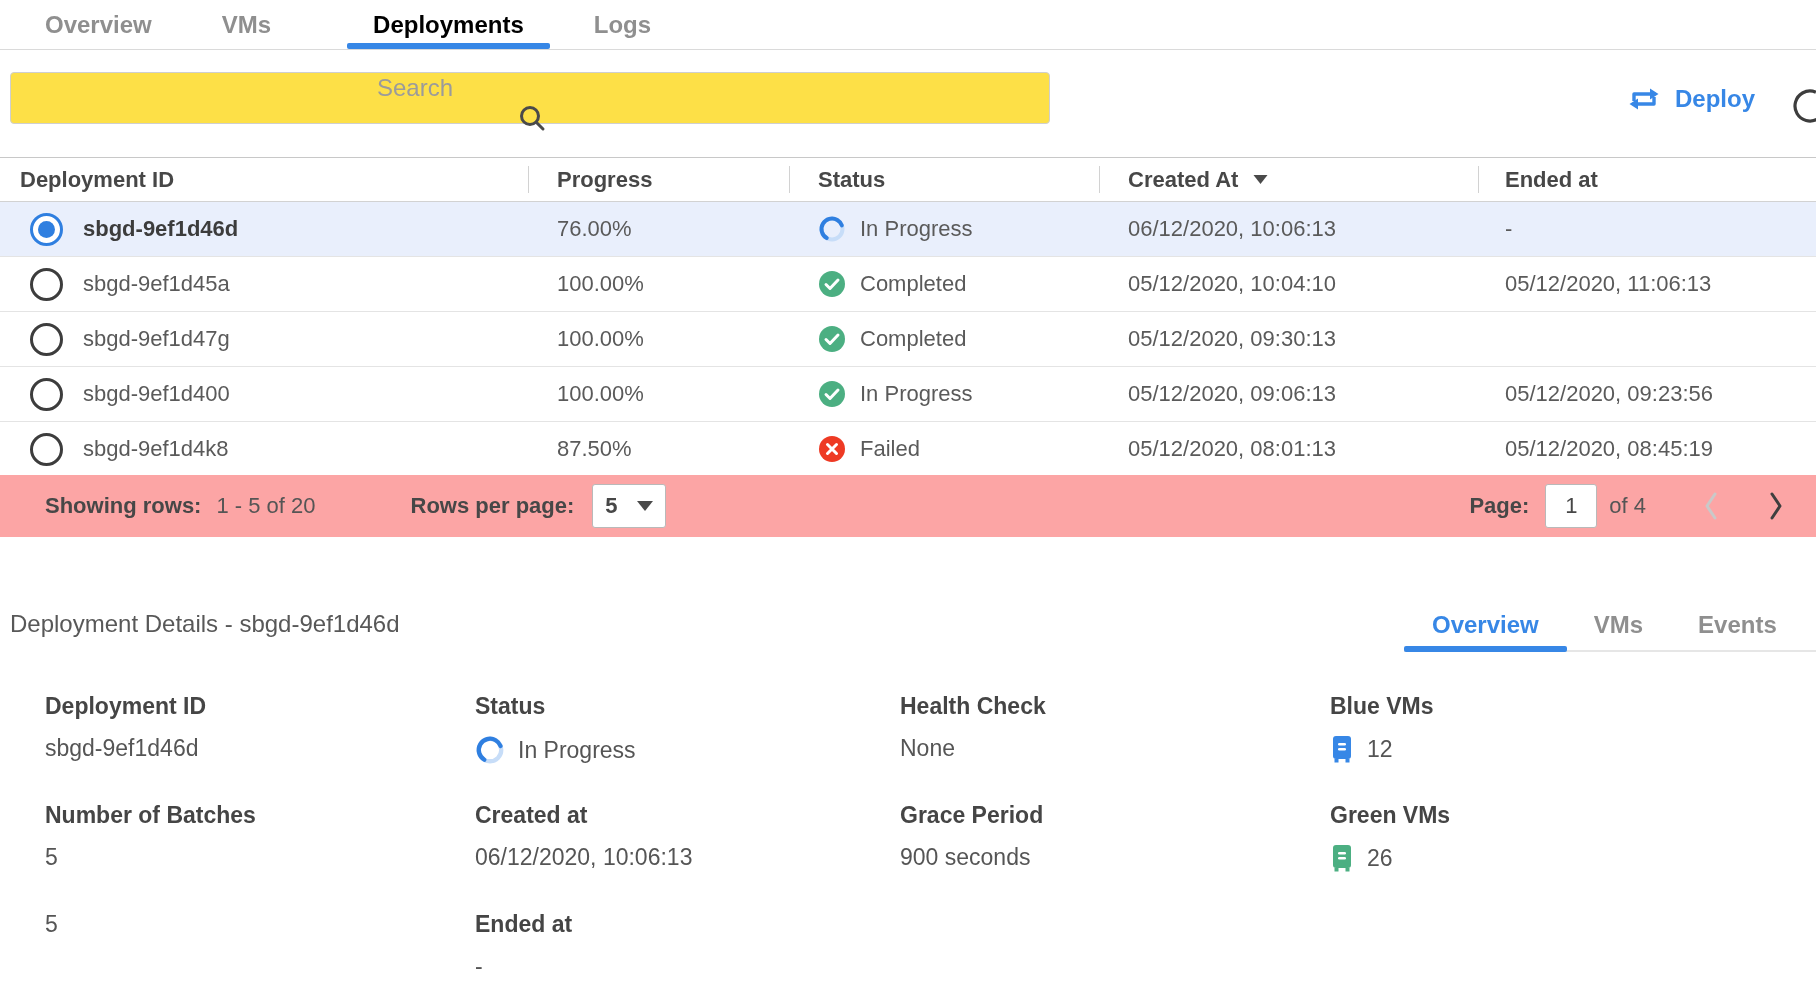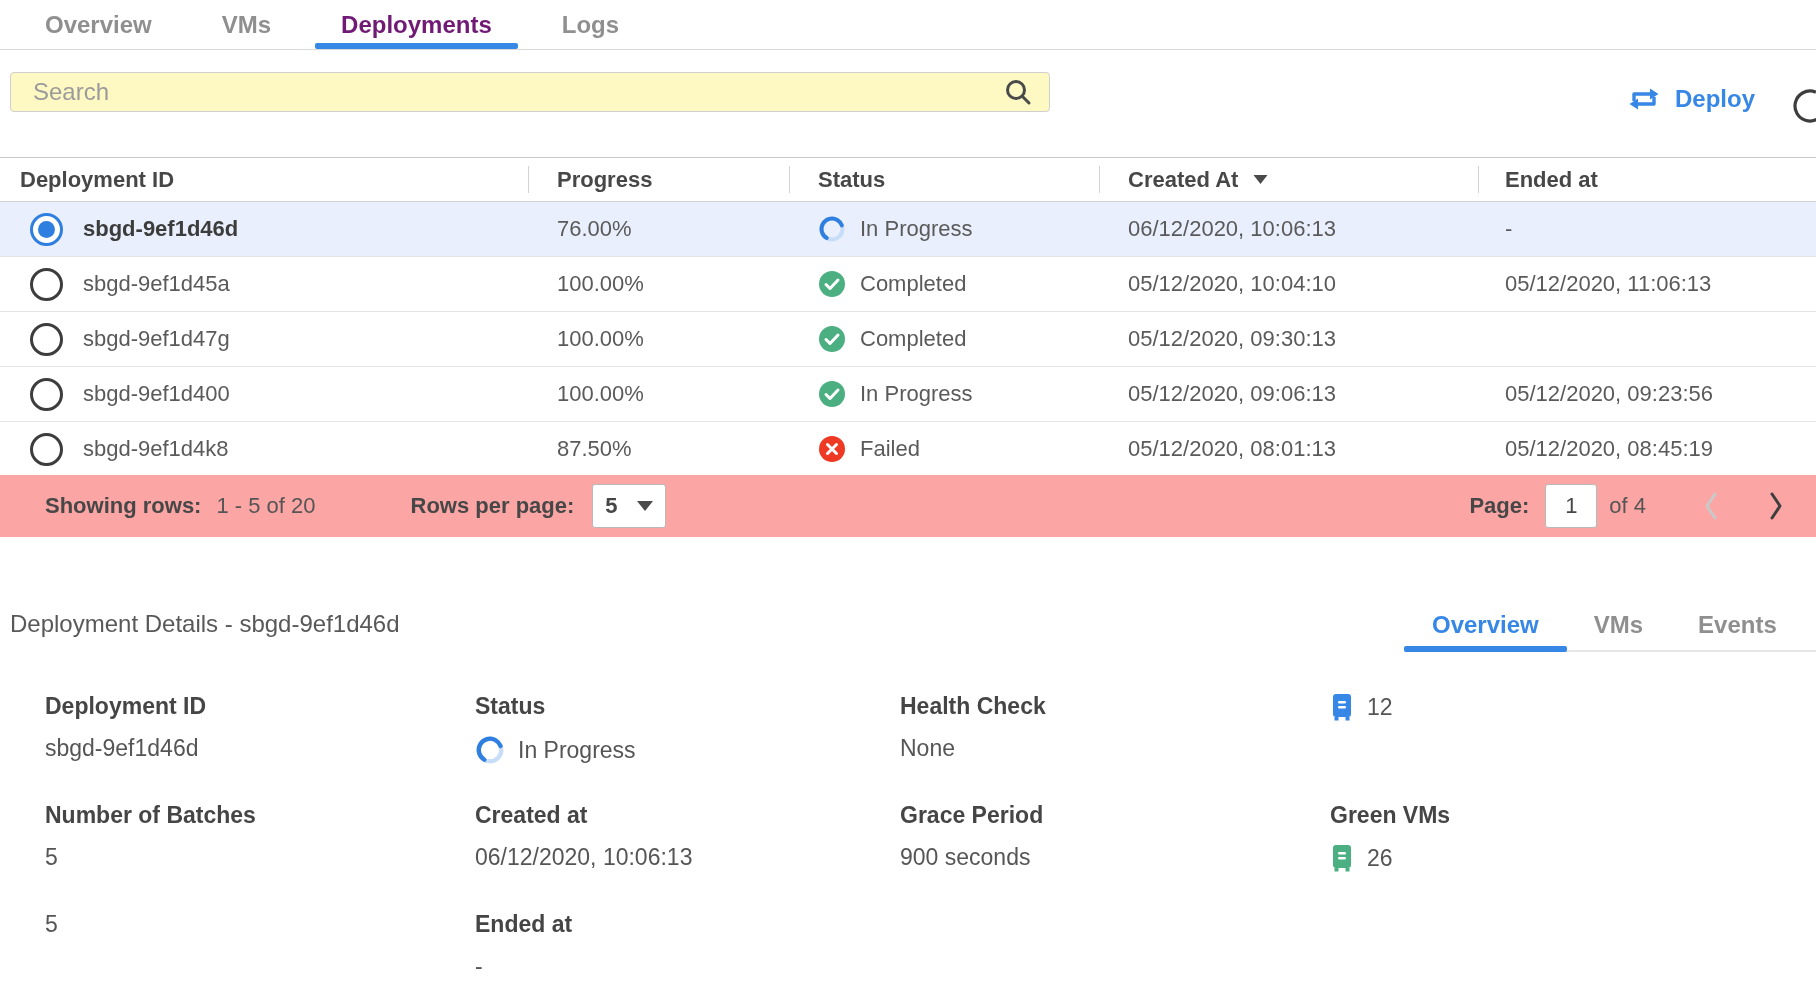"Deployments" .tab.active { color: #701a75 -> #000000; margin-left: none -> 32px }
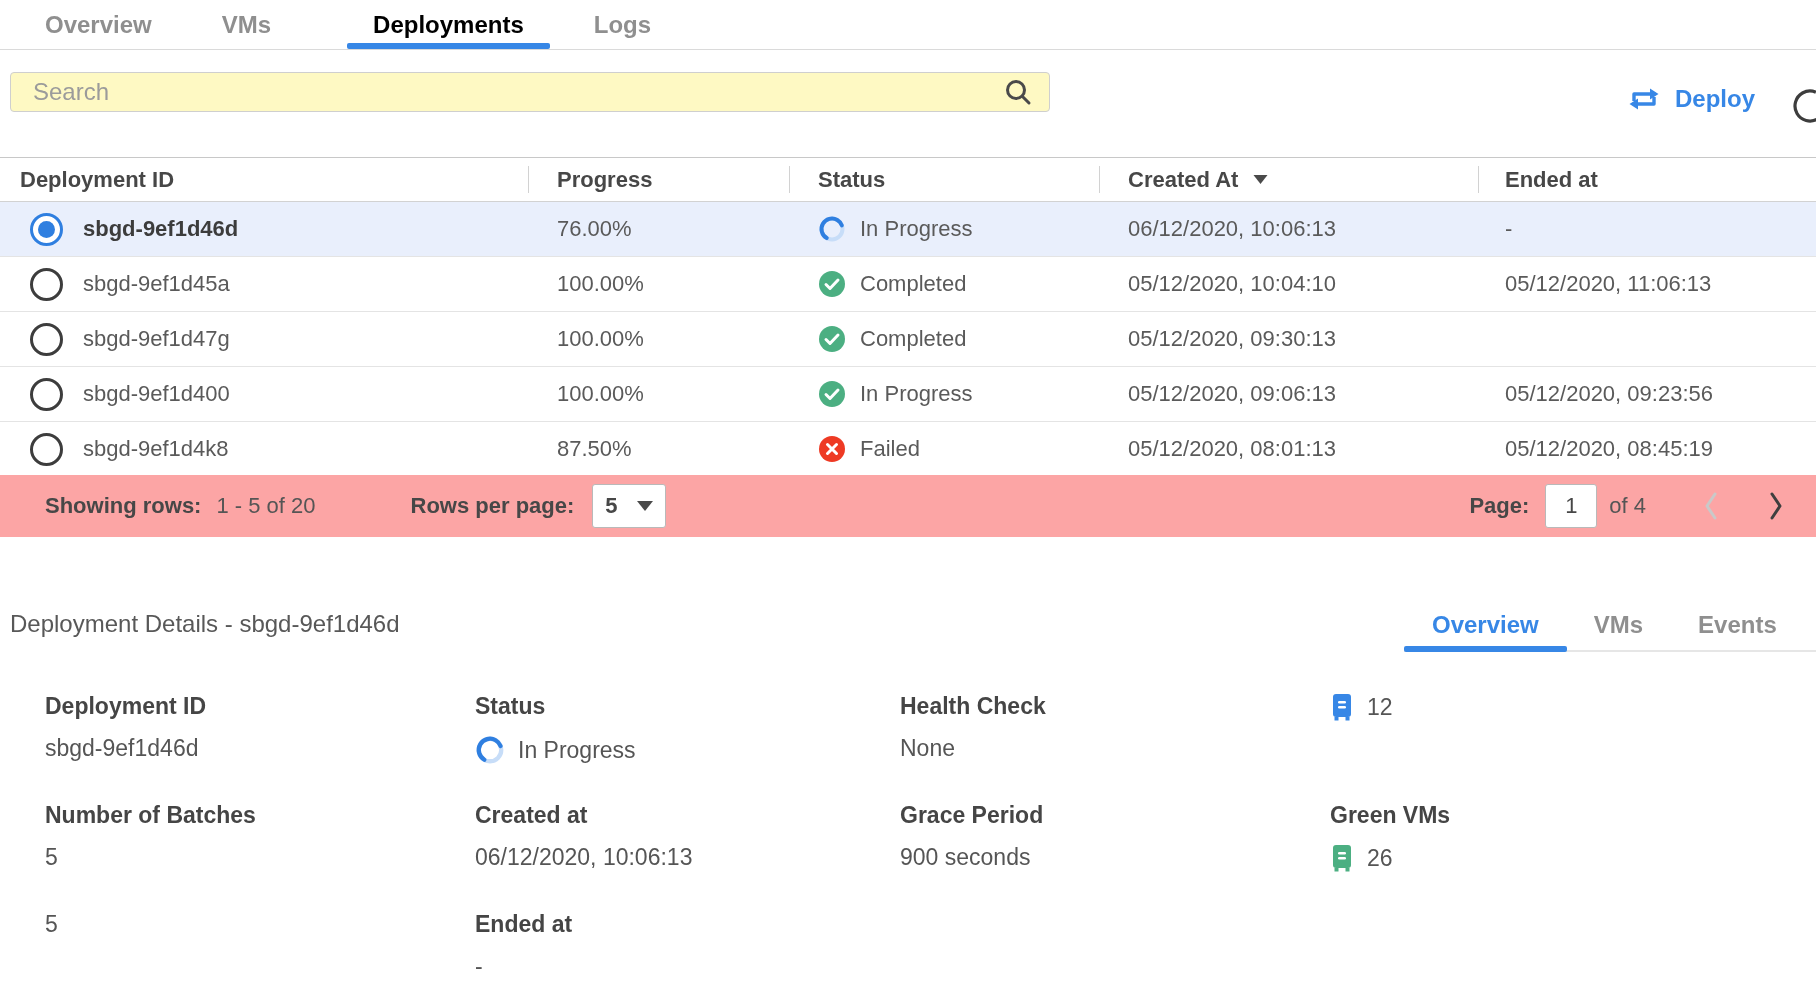"Search" .search-box { background: #fef9c3 -> #fde047; flex-direction: none -> column; height: 40px -> 52px }
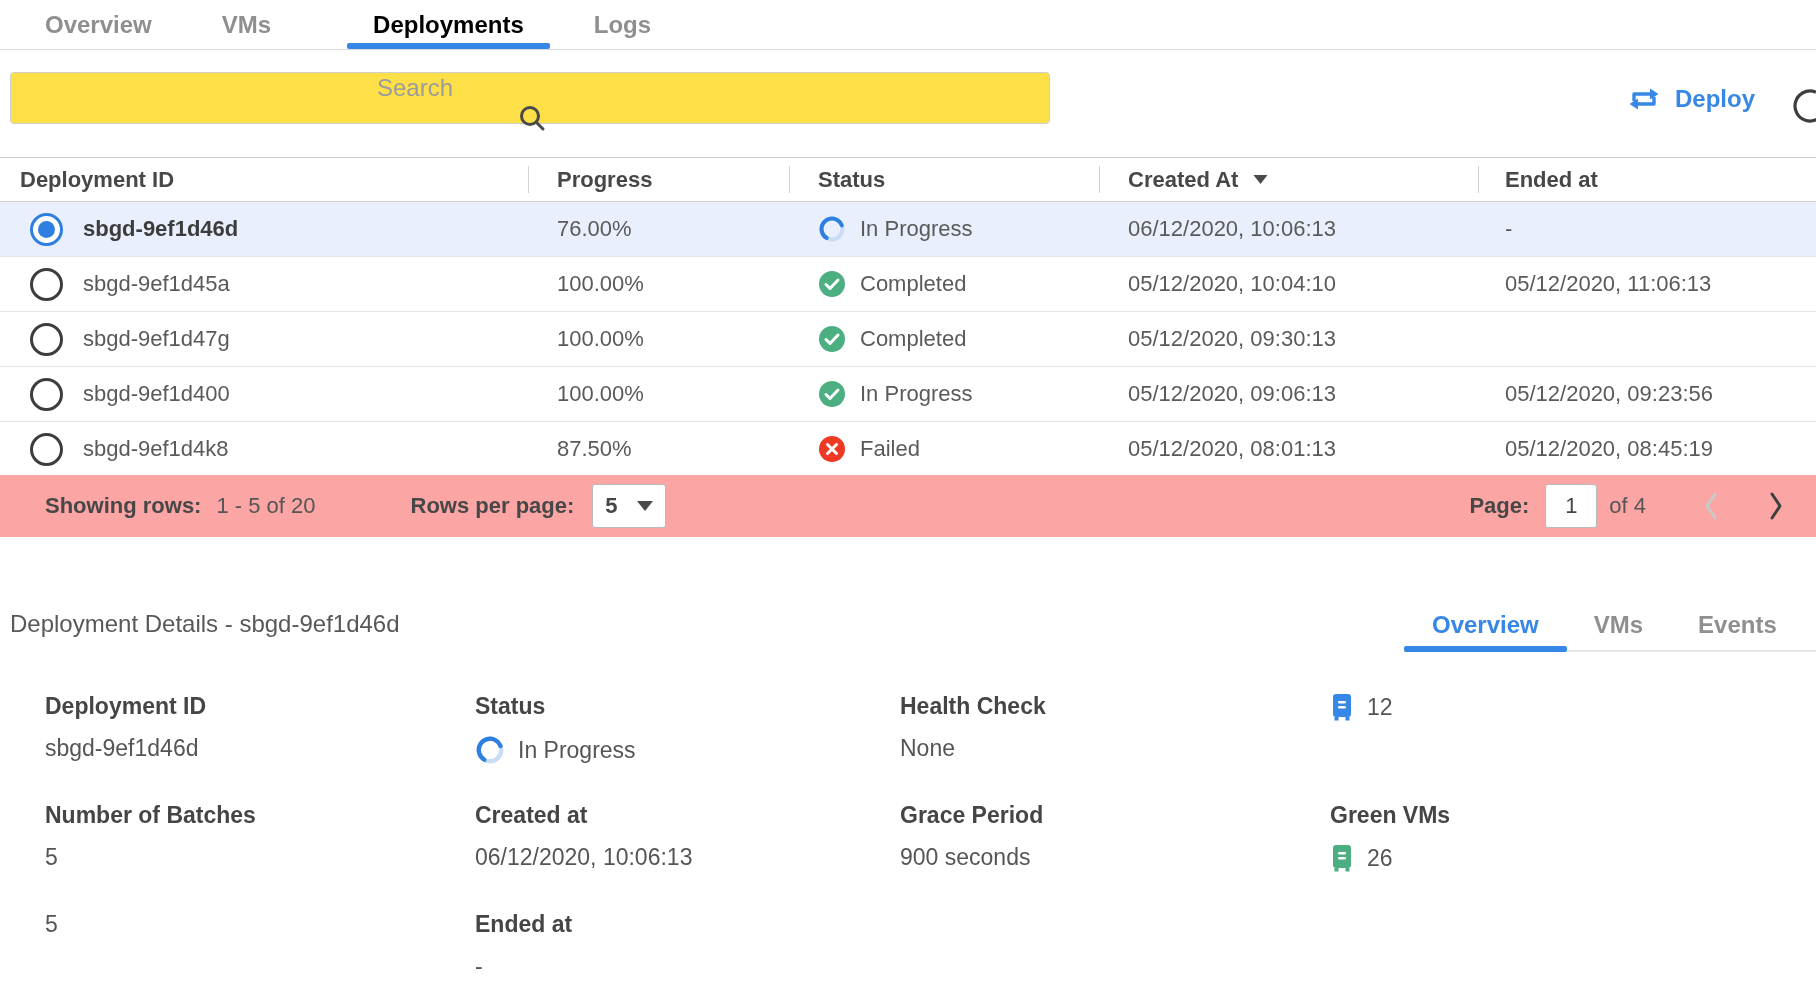"Blue VMs" div.f-label { html: none -> <div>Blue VMs</div> }
